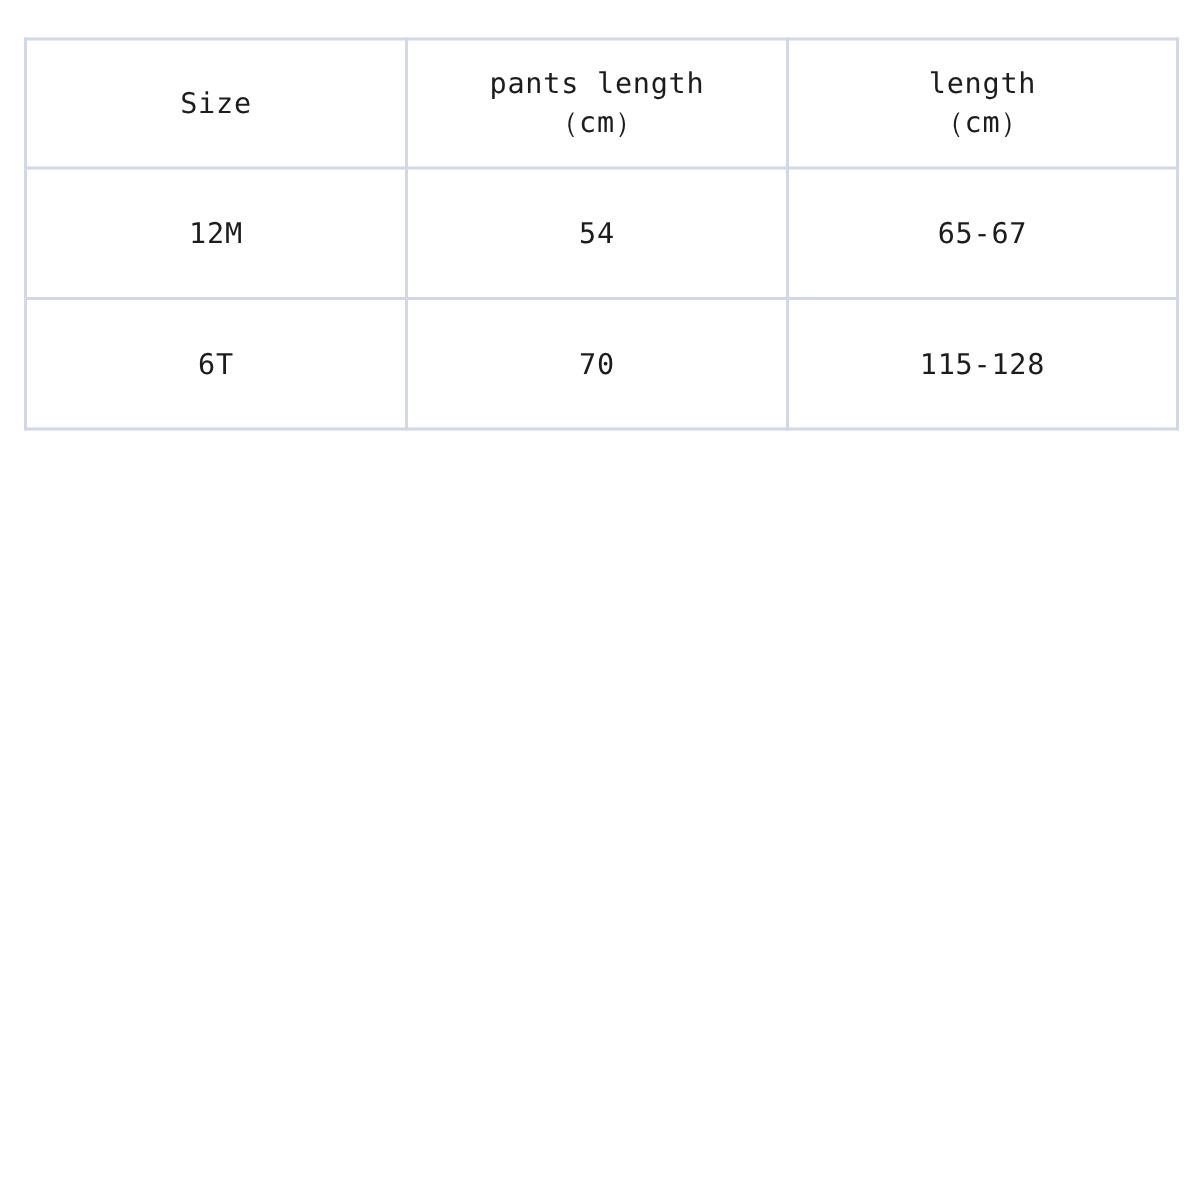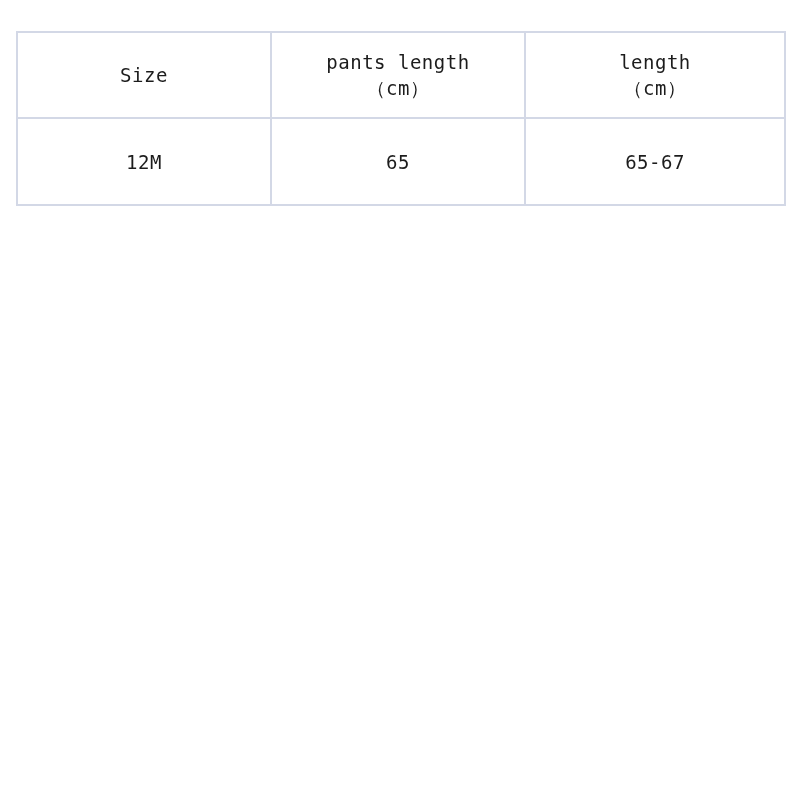"Size" .size-chart-wrap { top: 31px -> 25px }
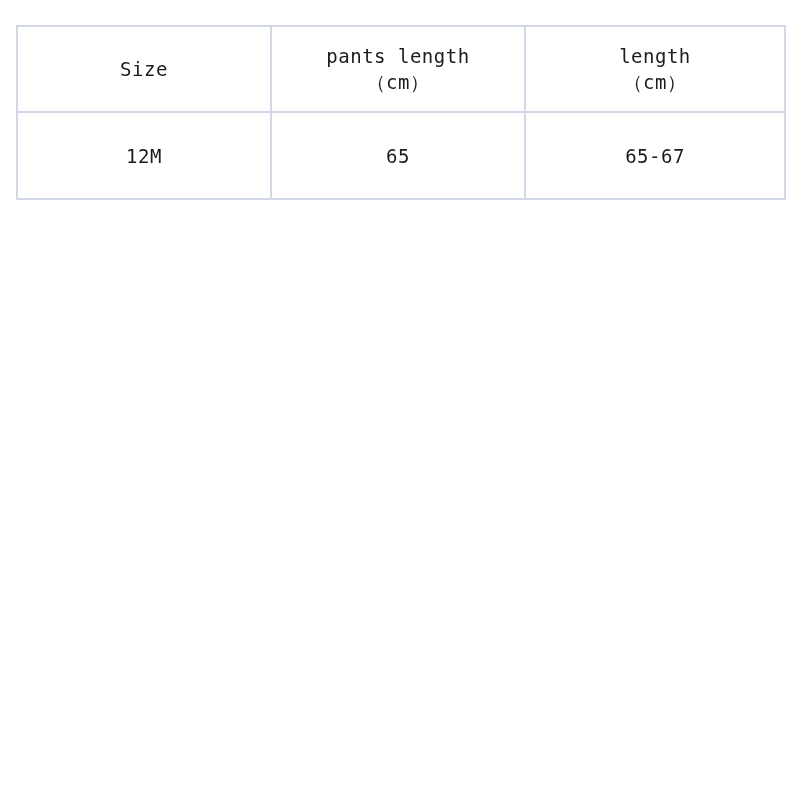"65" td { text: 65 -> 54 }
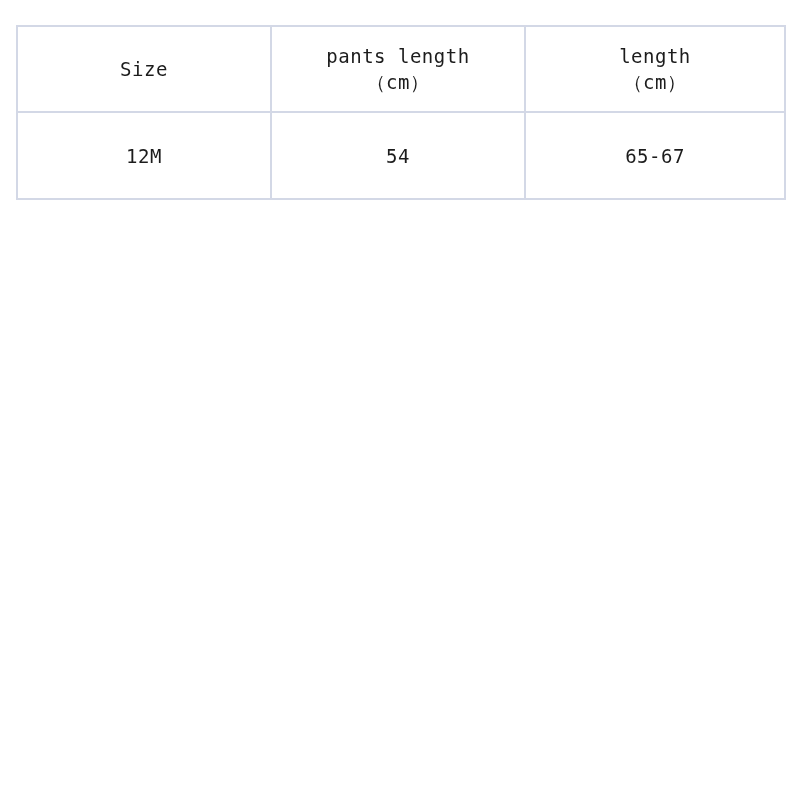"6T" tr { html: none -> <tr> <td>6T</td> <td>70</td> <td>115-128</td> </tr> }
